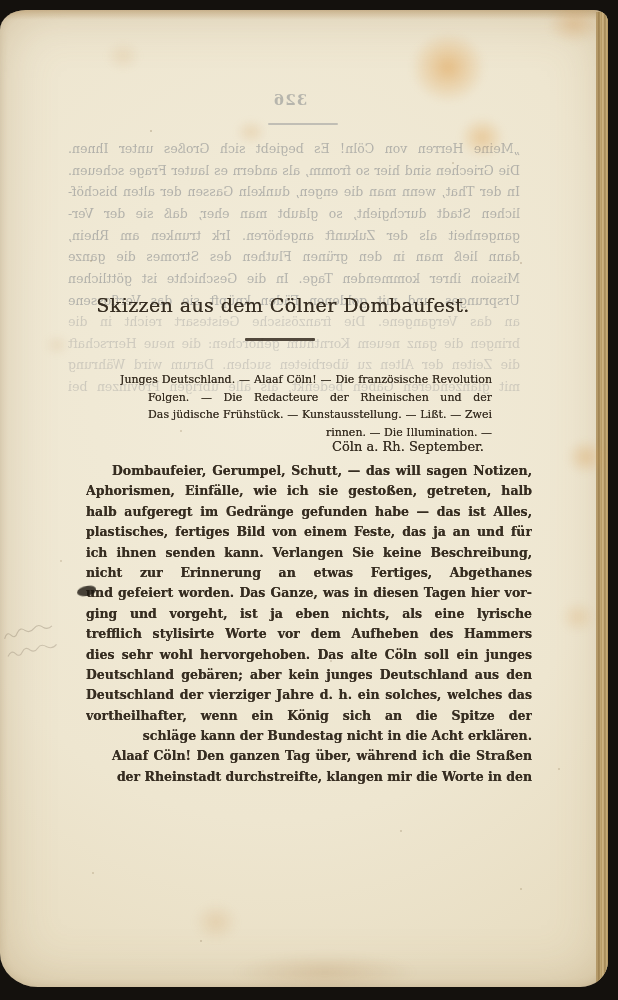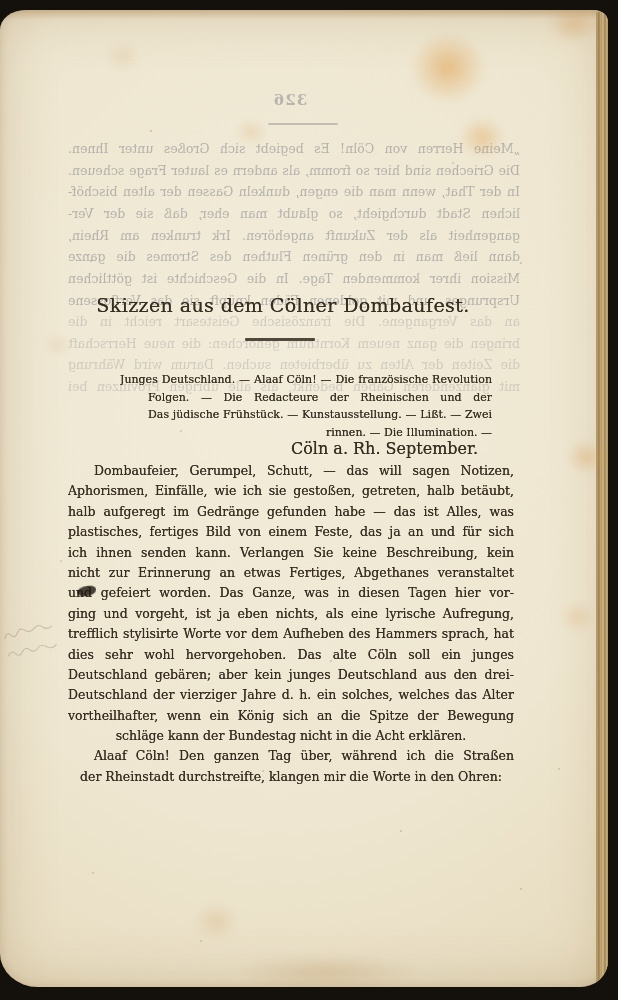"Cöln a. Rh. September." .dateline { font-size: 16px -> 13px; left: 82px -> 88px }
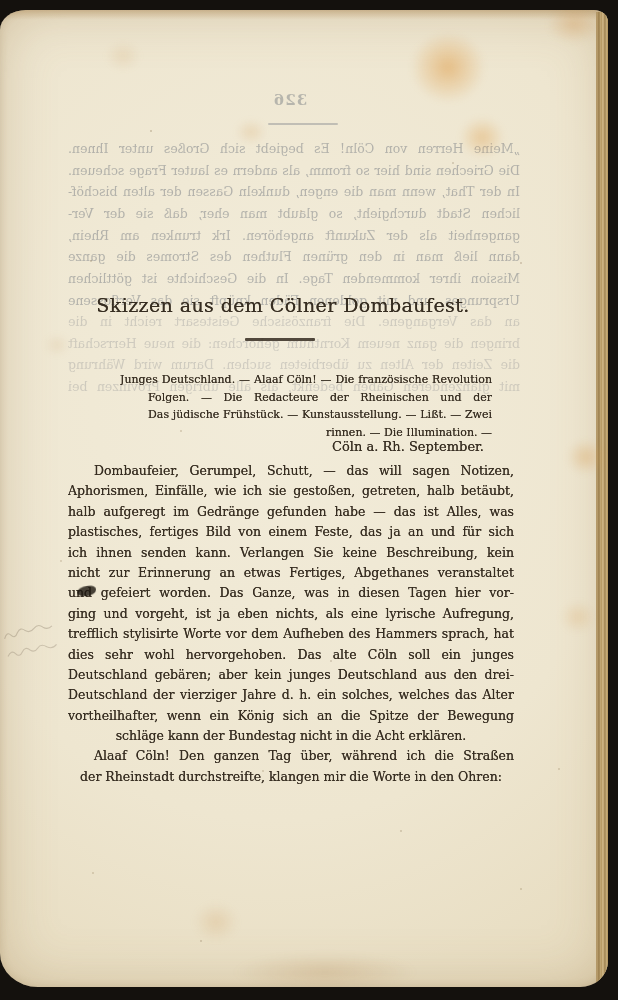"Dombaufeier, Gerumpel, Schutt, — das" .bodyblock { font-weight: none -> bold; left: 68px -> 86px }
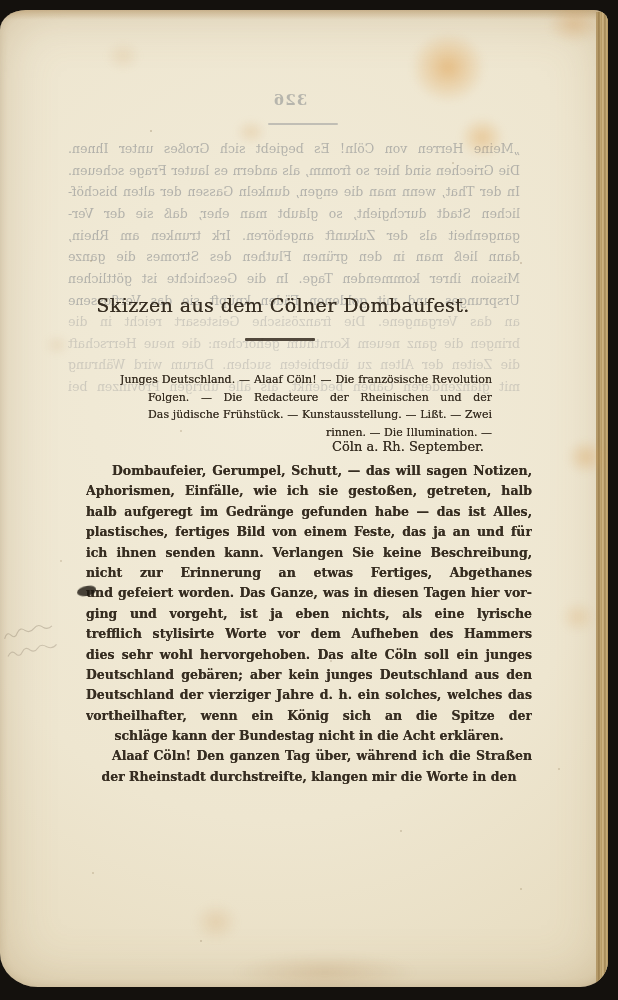"schläge kann der Bundestag nicht" .jline.noj { text-align: center -> right }
